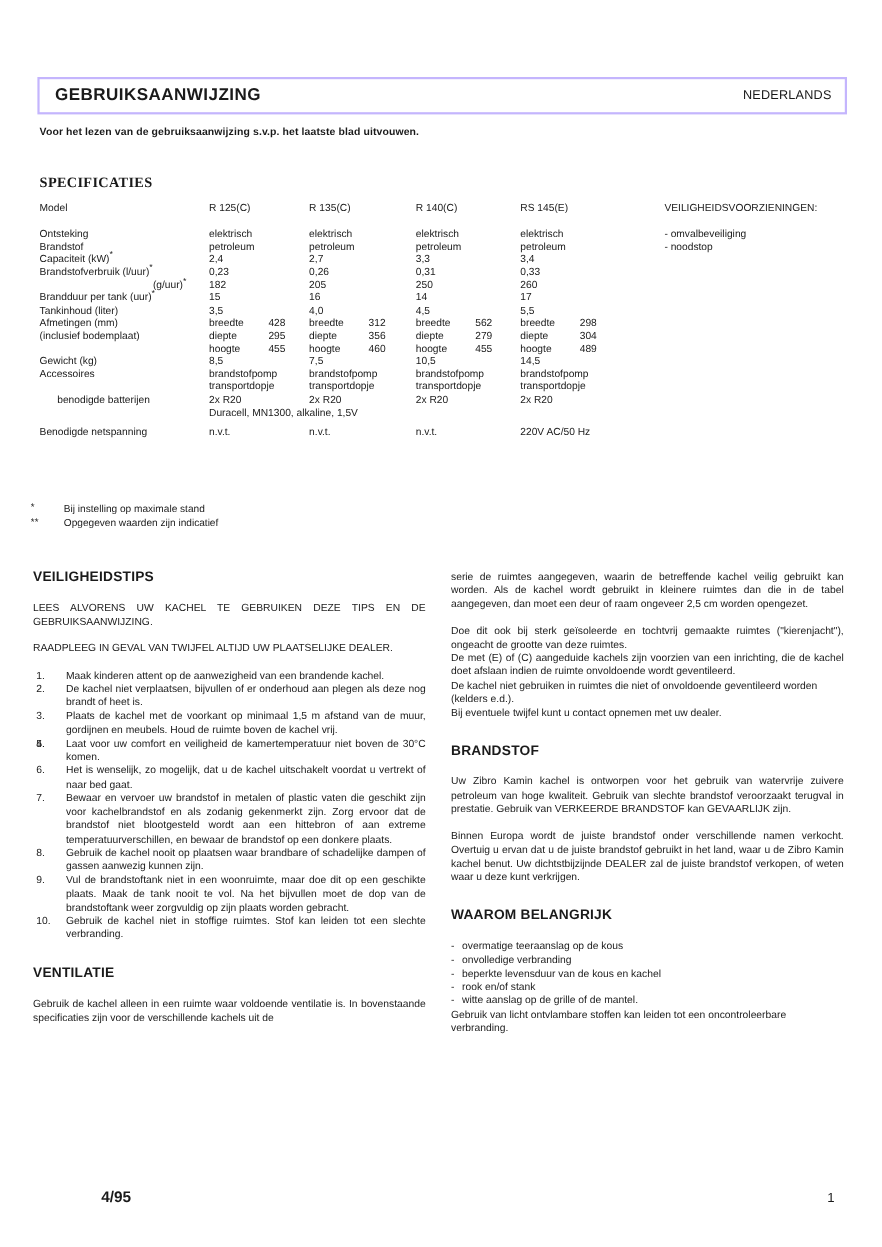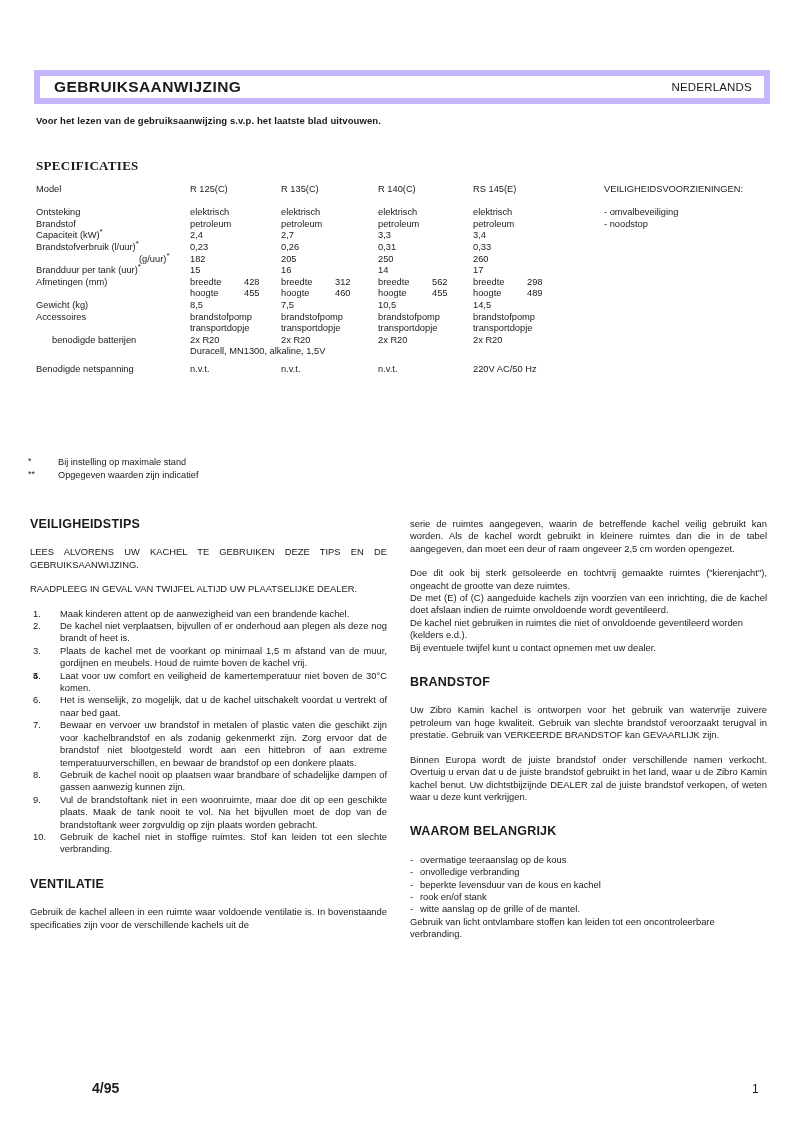"GEBRUIKSAANWIJZING" .title-box { border: 6px solid #c4b5fd -> 2px solid #c4b5fd }
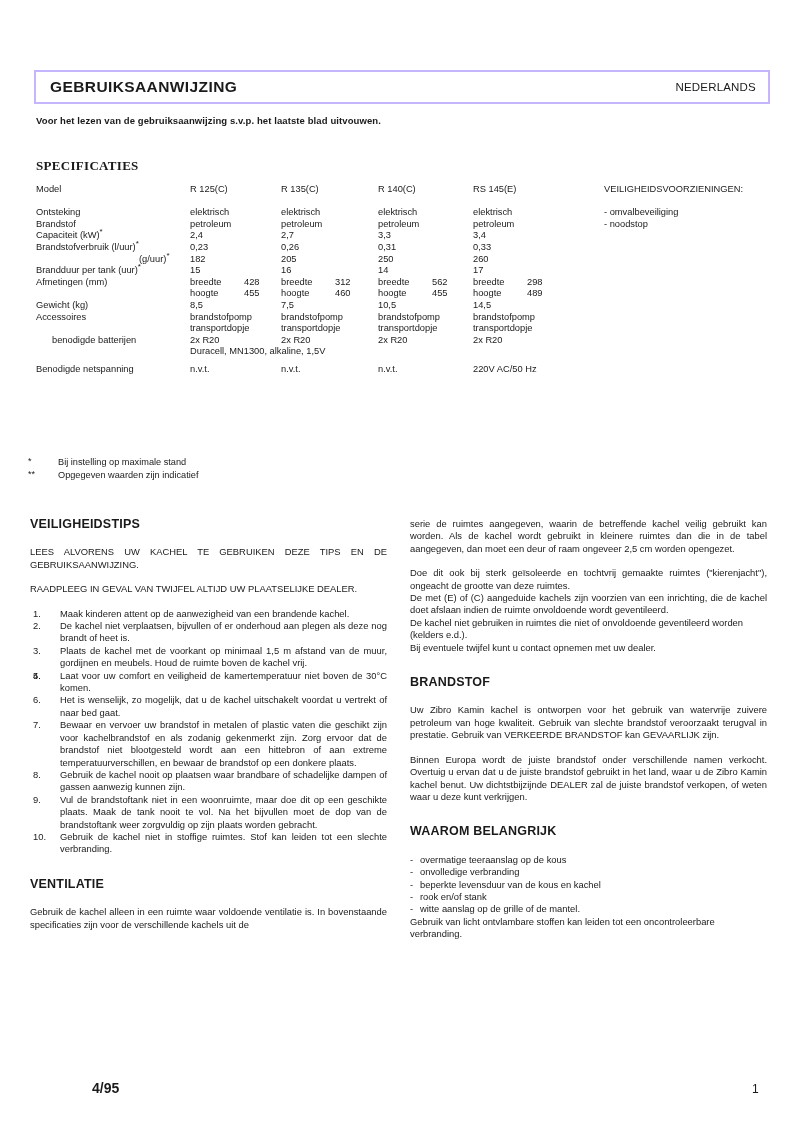"Tankinhoud (liter)" div.row { html: none -> <div> <span>Tankinhoud (liter)</span> <span>3,5</span> <span>4,0</span> <span>4,5</span> <span>5,5</span> </div> }
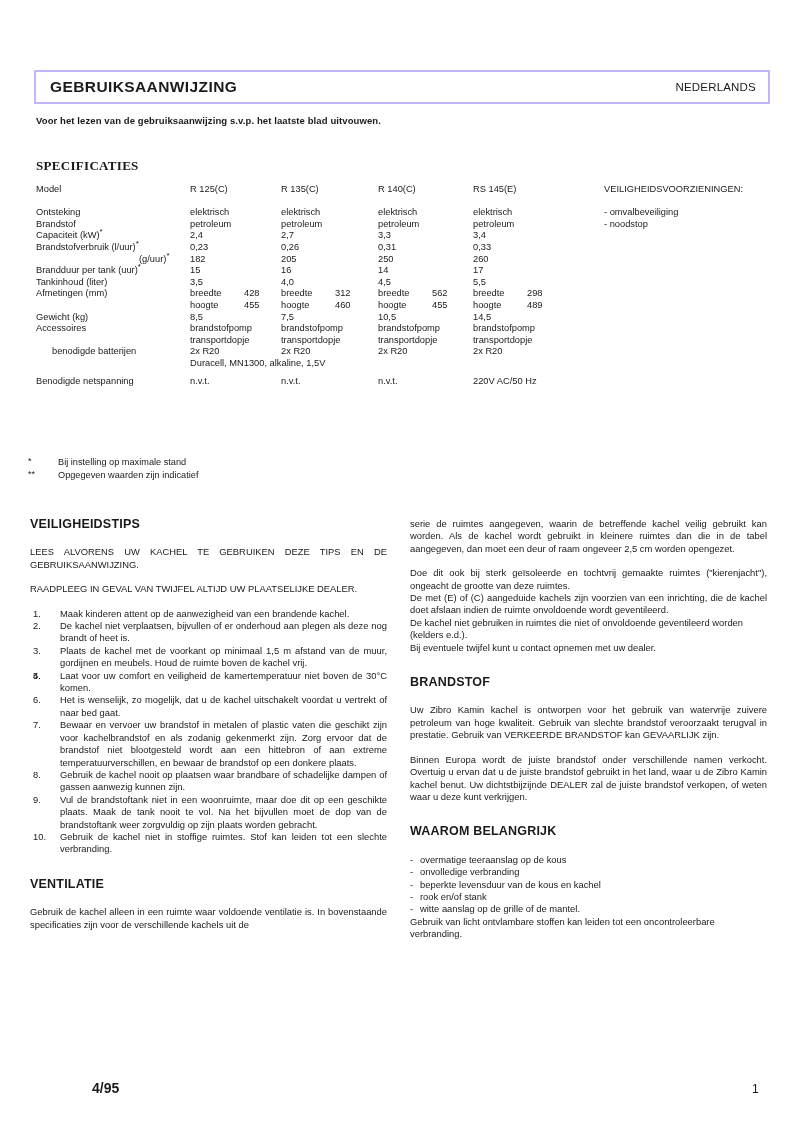"(inclusief bodemplaat)" div.row { html: none -> <div> <span>(inclusief bodemplaat)</span> <span><span>diepte</span><span>295</span></span> <span><span>diepte</span><span>356</span></span> <span><span>diepte</span><span>279</span></span> <span><span>diepte</span><span>304</span></span> </div> }
